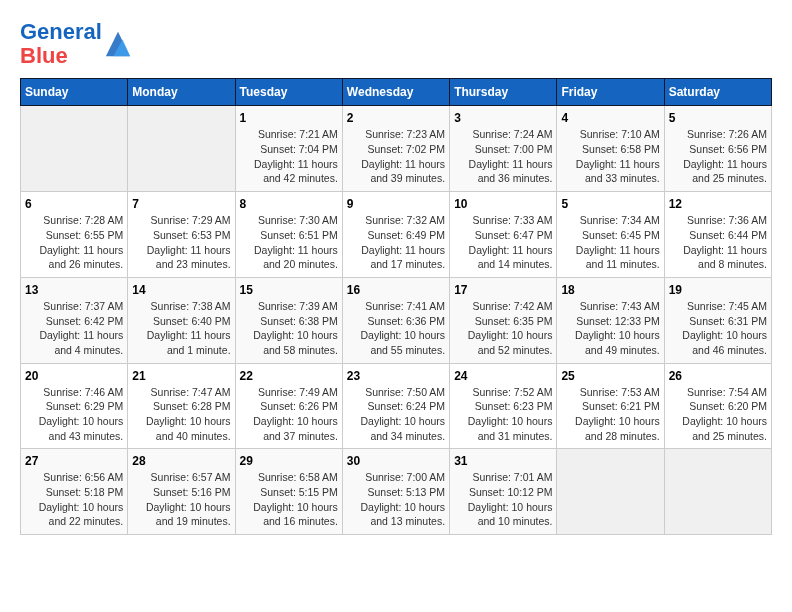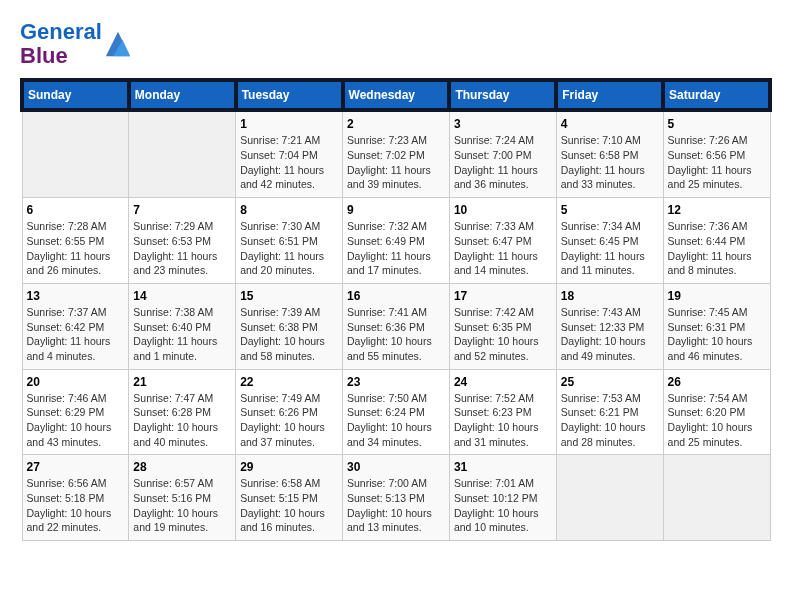"Blue" span { color: #701a75 -> #ef4444 }
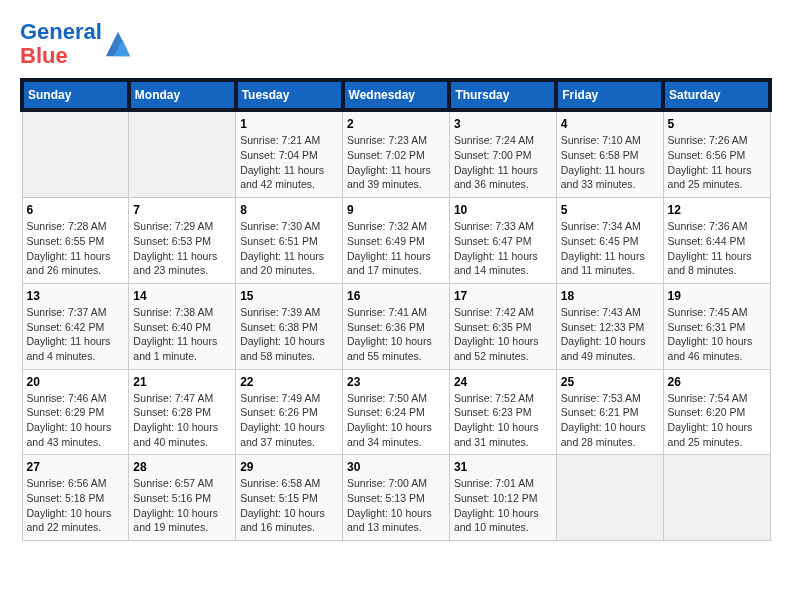"Sunday" thead tr th { border: 4px solid #0f172a -> 1px solid #0f172a }
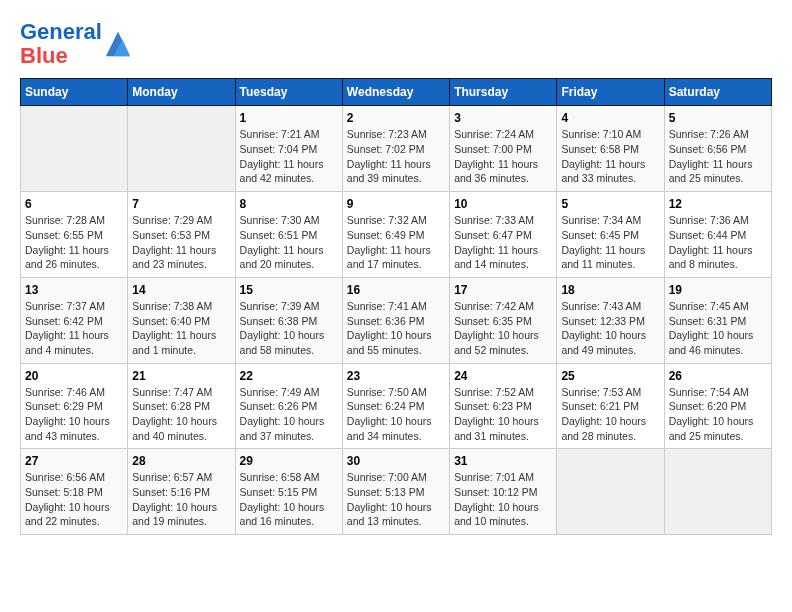"Sunrise: 7:21 AM" .day-info { text-align: none -> right }
